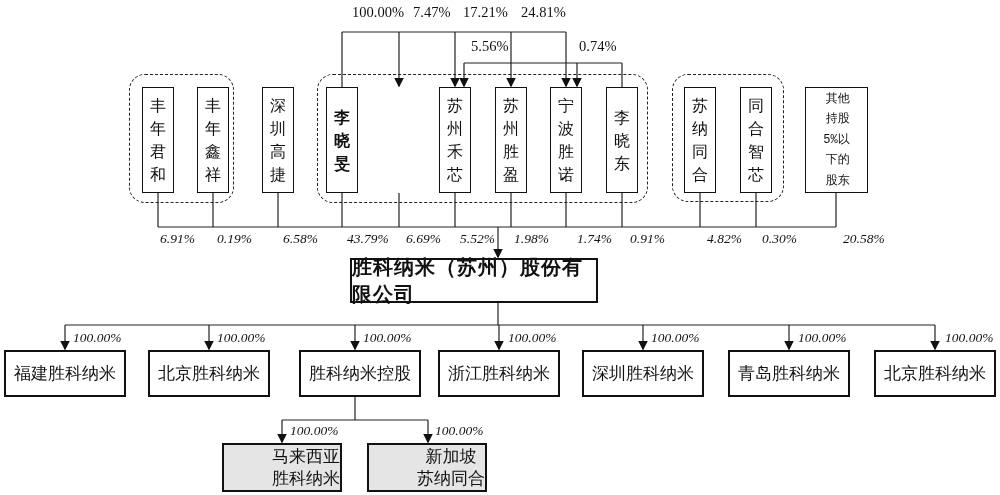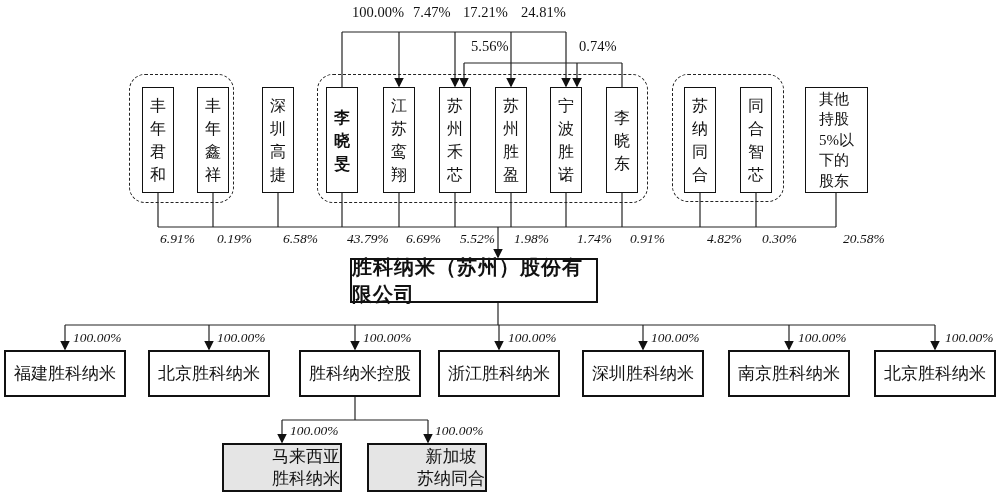"江苏鸾翔" div.vbox { html: <div> <span>江苏鸾翔</span> </div> -> none }
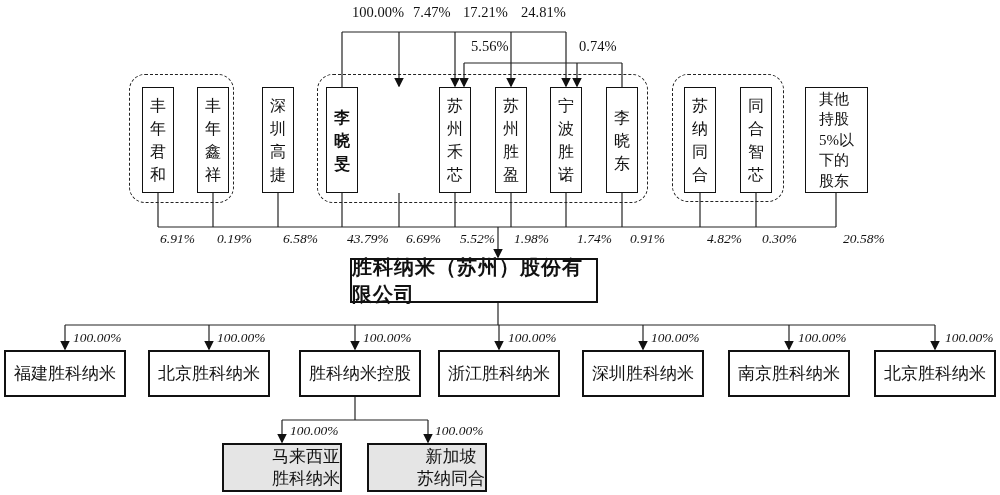"其他" .mbox span { font-family: none -> Liberation Mono, monospace; font-size: 15px -> 12px; text-align: left -> right }
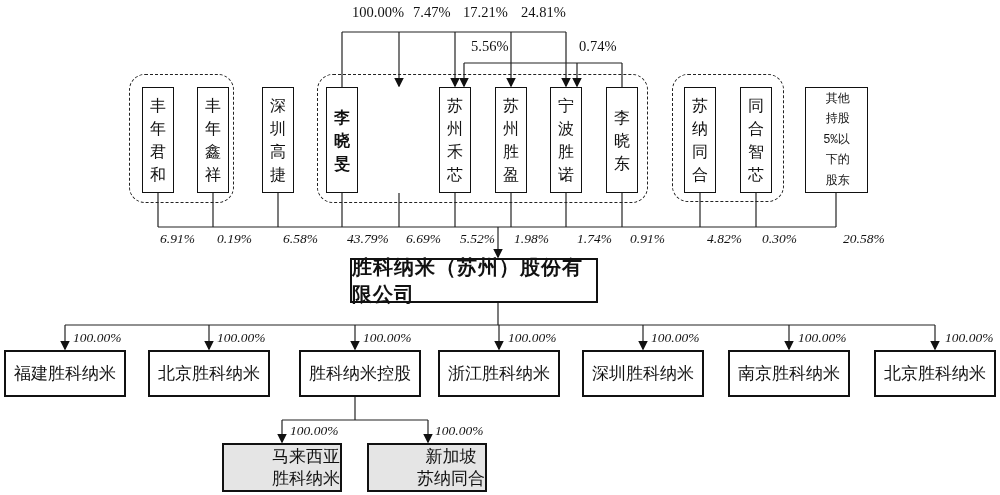"南京胜科纳米" span { text: 南京 -> 青岛 }
